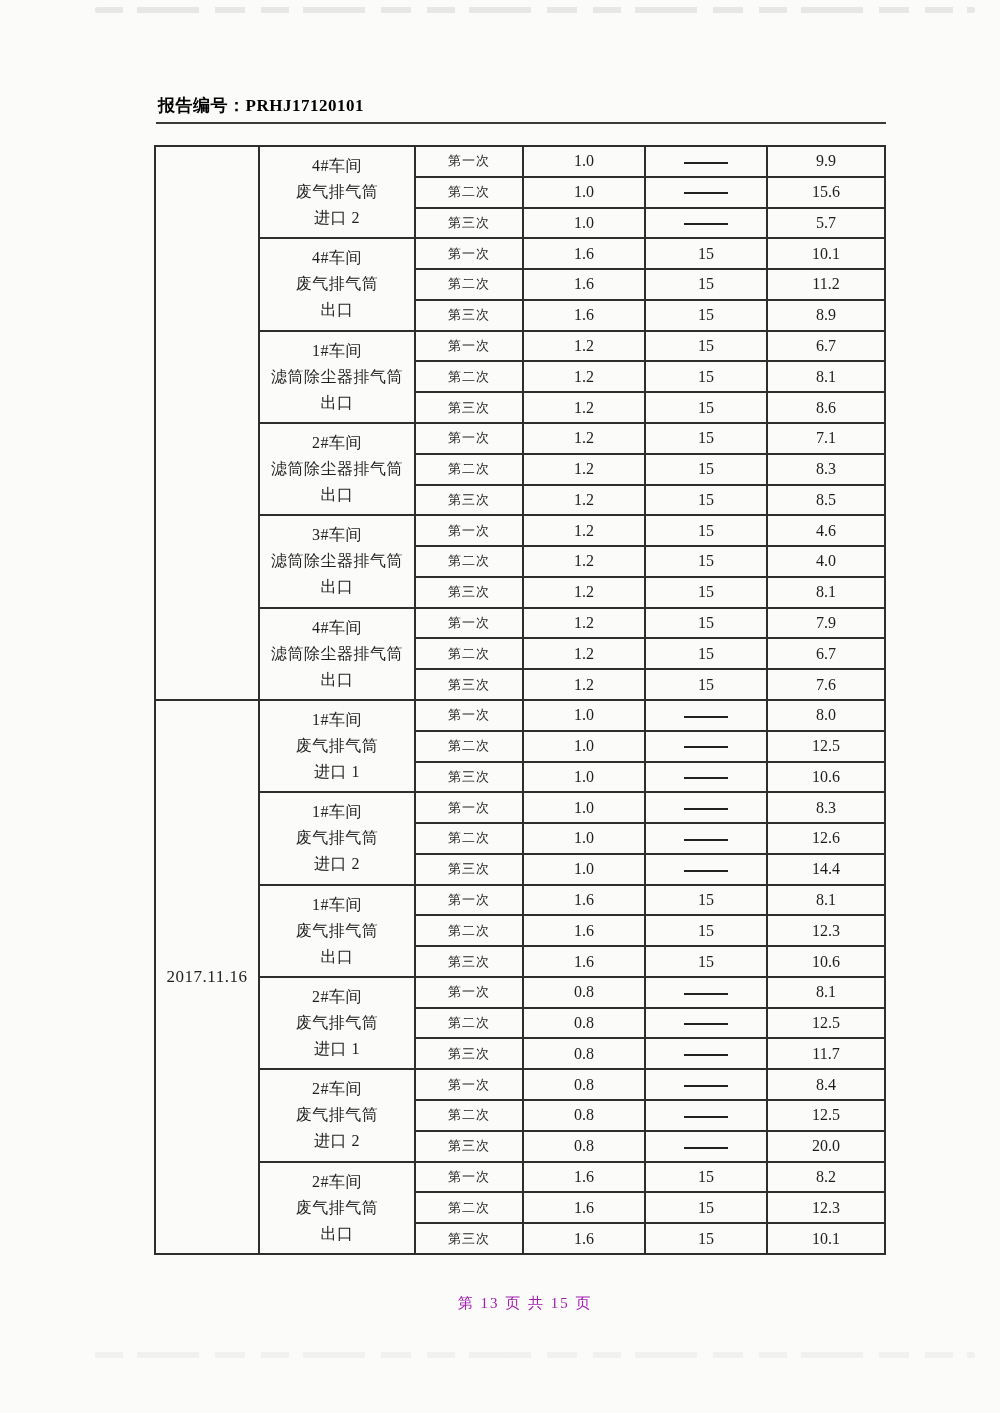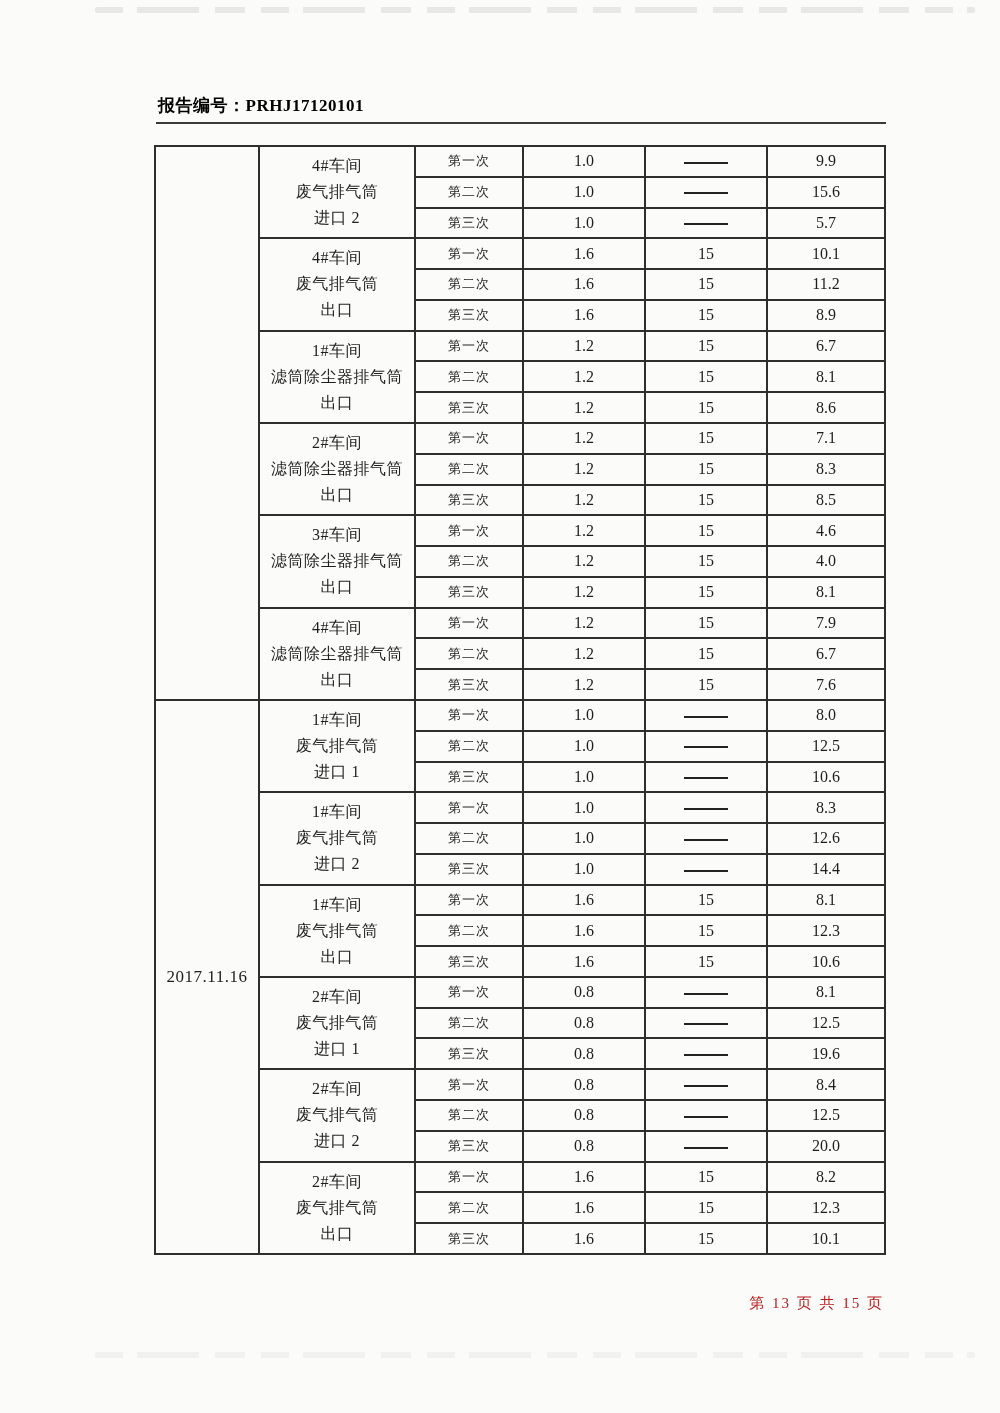"19.6" td.val-cell { text: 19.6 -> 11.7 }
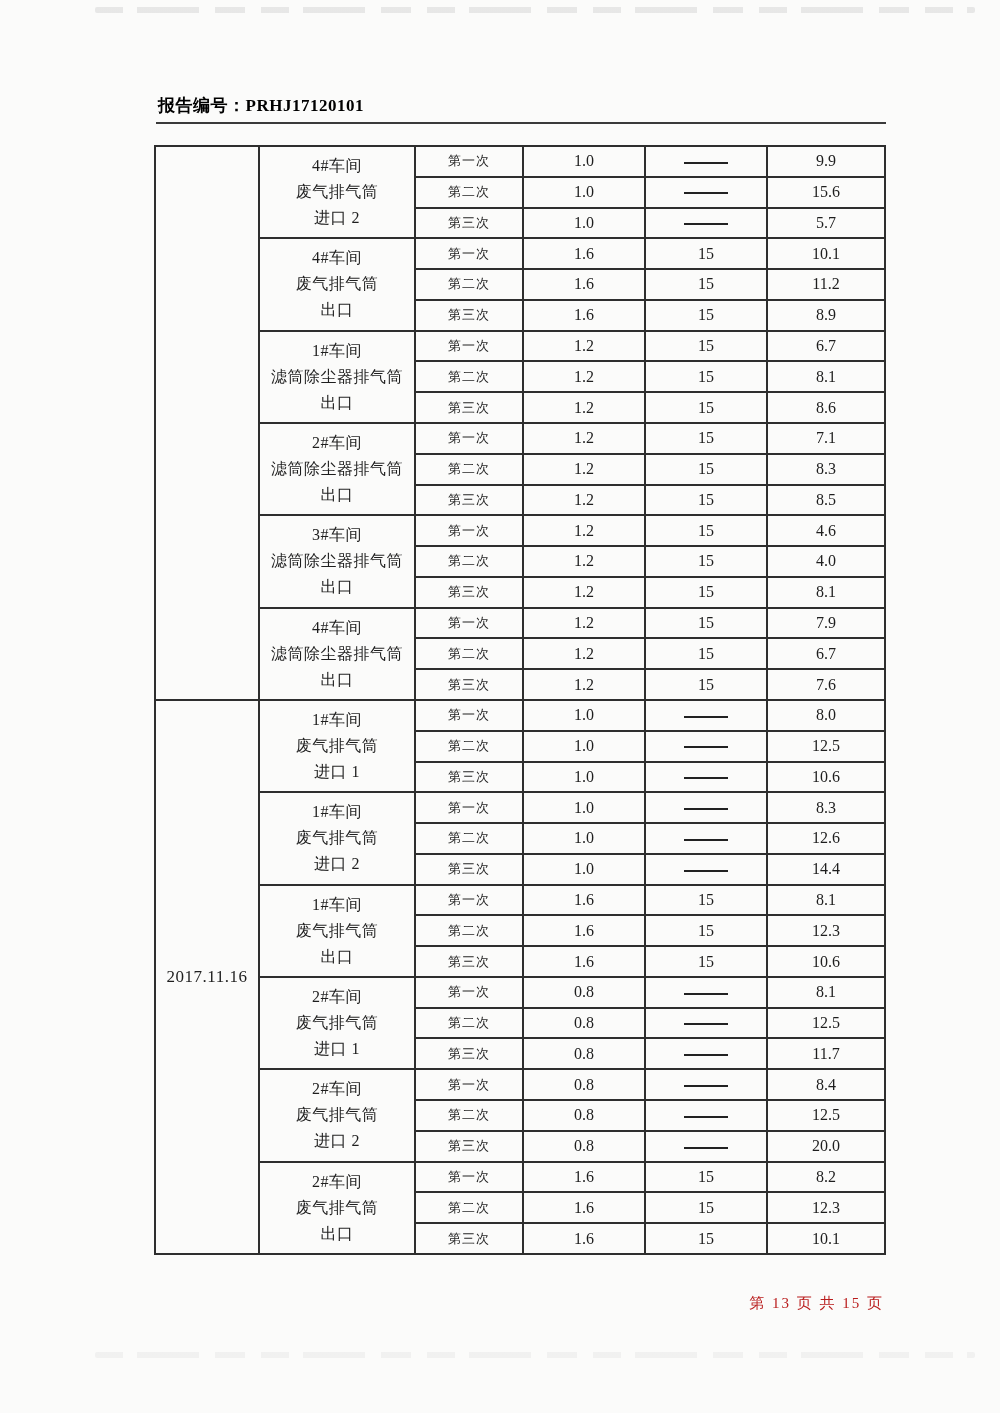"第 13 页 共 15" .footer { color: #b91c1c -> #a21caf; left: 154px -> 160px; text-align: right -> center }
